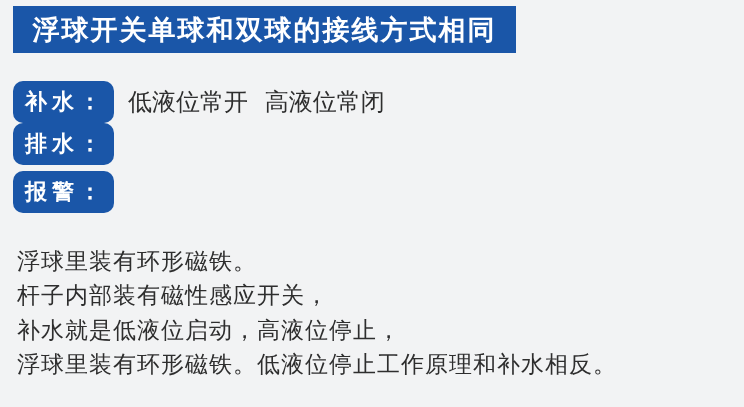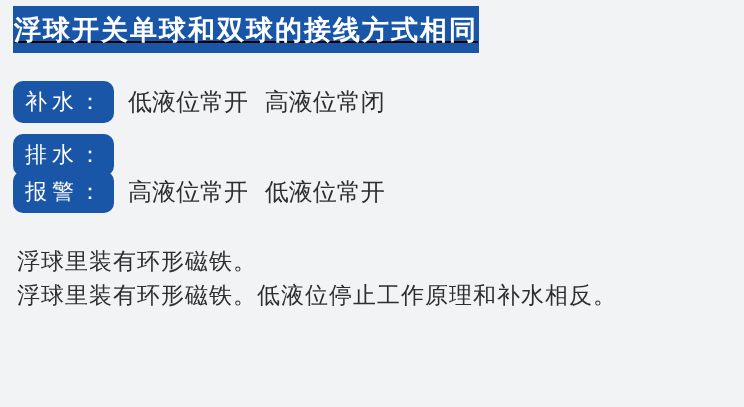"浮球开关单球和双球的接线方式相同" .banner { text-decoration: underline -> none; width: 466px -> 503px }
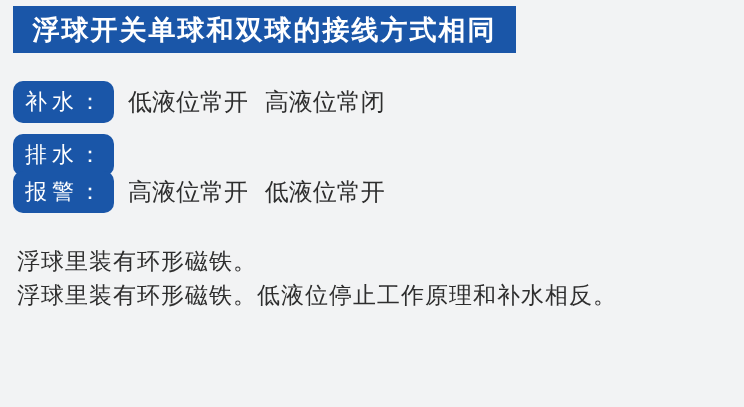"补水：" .badge { font-weight: normal -> bold }
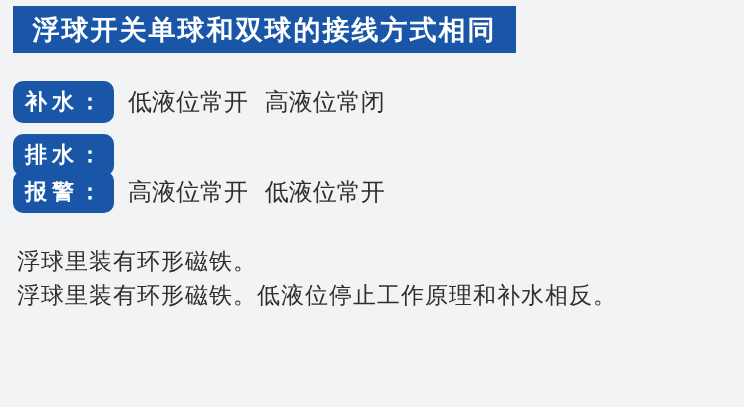"排水：" .row-2 { top: 134px -> 123px }
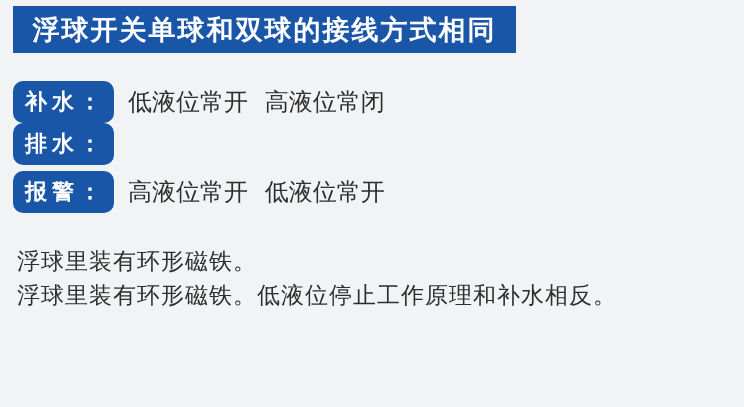"高液位常开 低液位常开" span.row-text { html: <span>高液位常开 低液位常开</span> -> none }
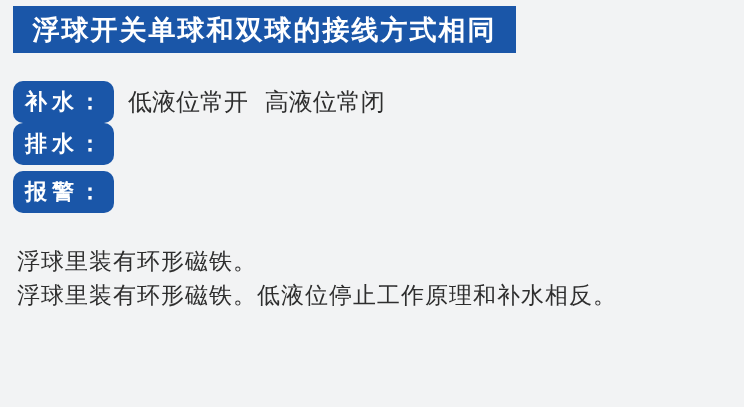"杆子内部装有磁性感应开关，" div.desc-line { html: none -> <div>杆子内部装有磁性感应开关，</div> }
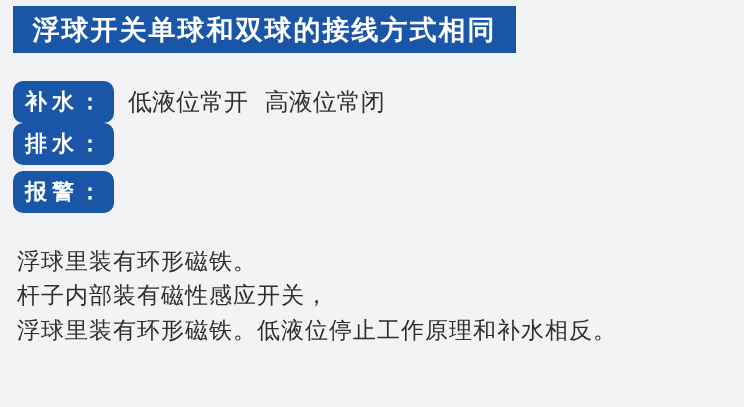"补水就是低液位启动，高液位停止，" div.desc-line { html: none -> <div>补水就是低液位启动，高液位停止，</div> }
